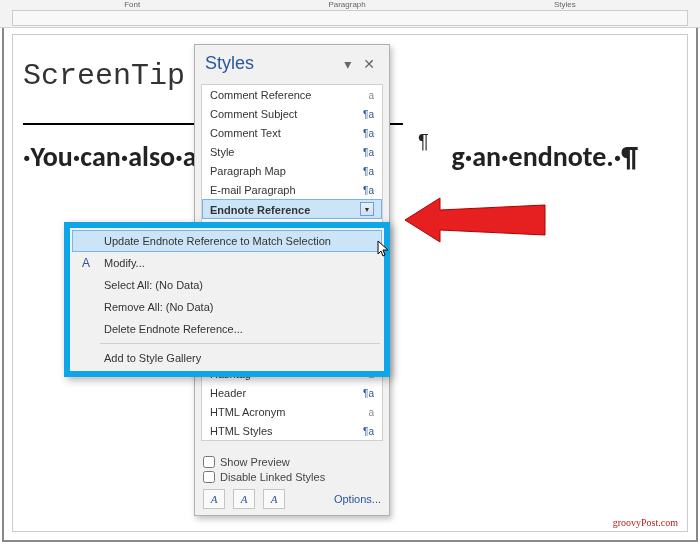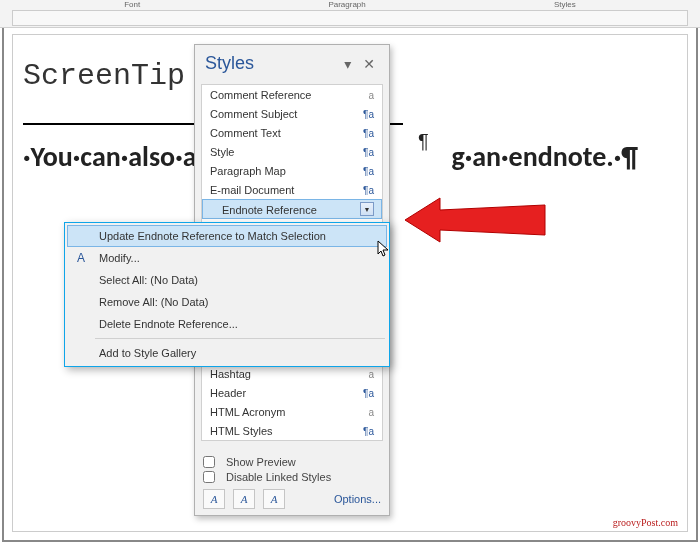"E-mail Document" span.style-label { text: Document -> Paragraph }
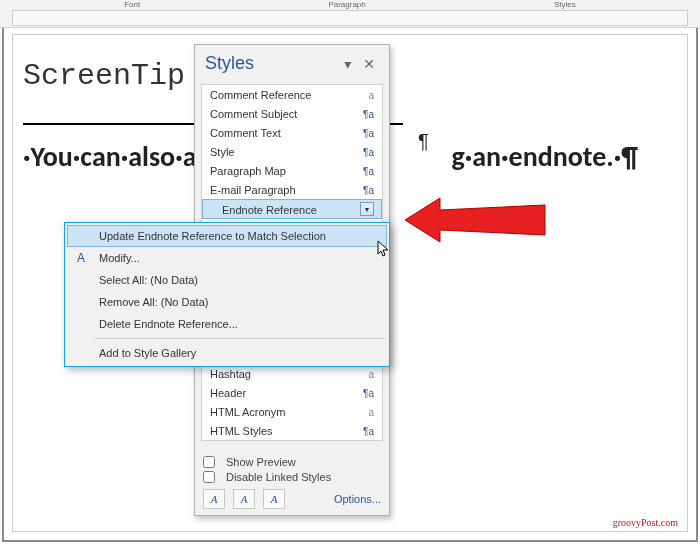"Endnote Reference" span.style-label { font-weight: 400 -> 700; margin-left: 12px -> none }
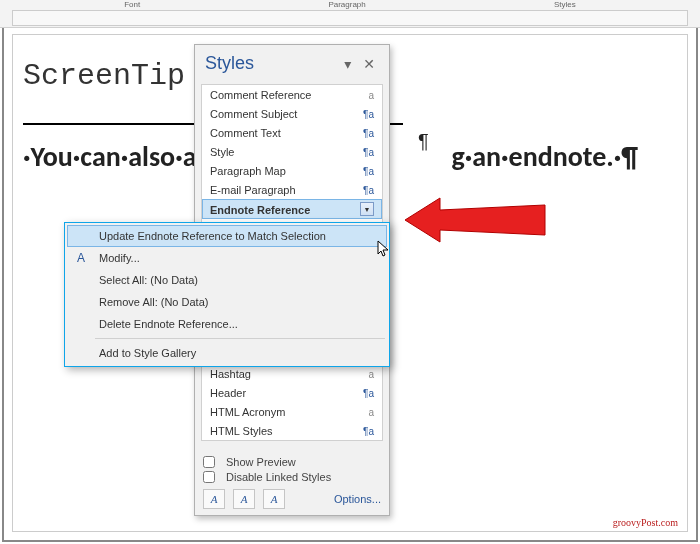"Update Endnote Reference to Match" .context-menu { border: 1px solid #0ea5e9 -> 6px solid #0ea5e9 }
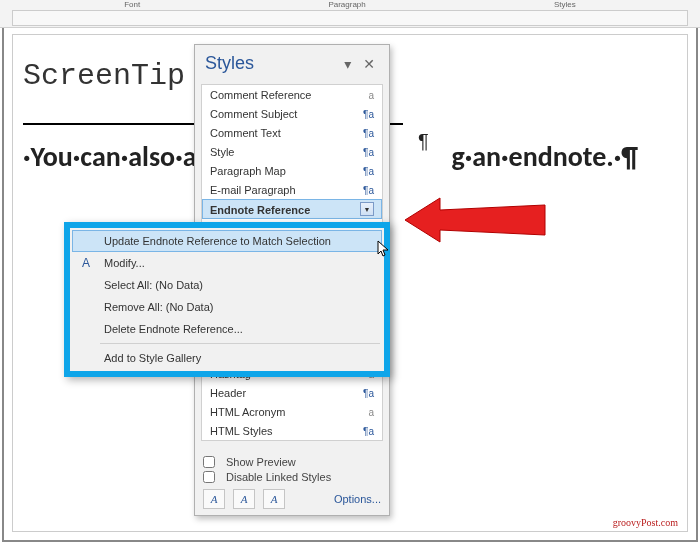"Show Preview" .chk-row { gap: 11px -> 5px }
